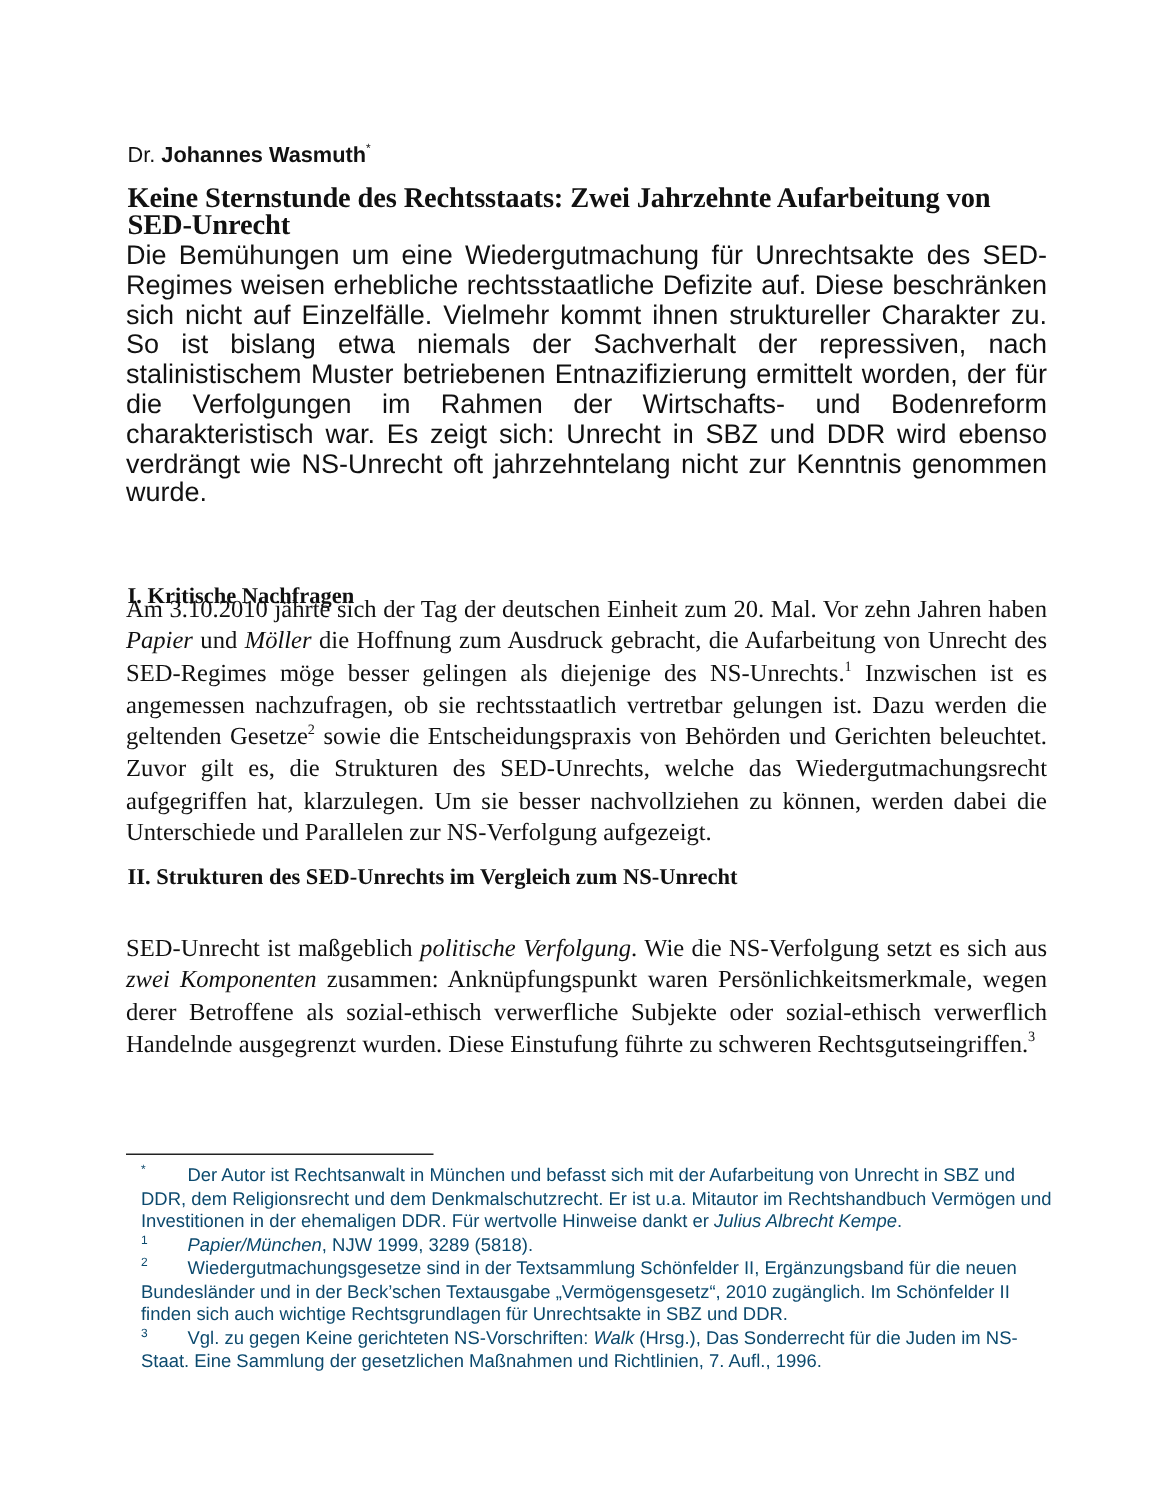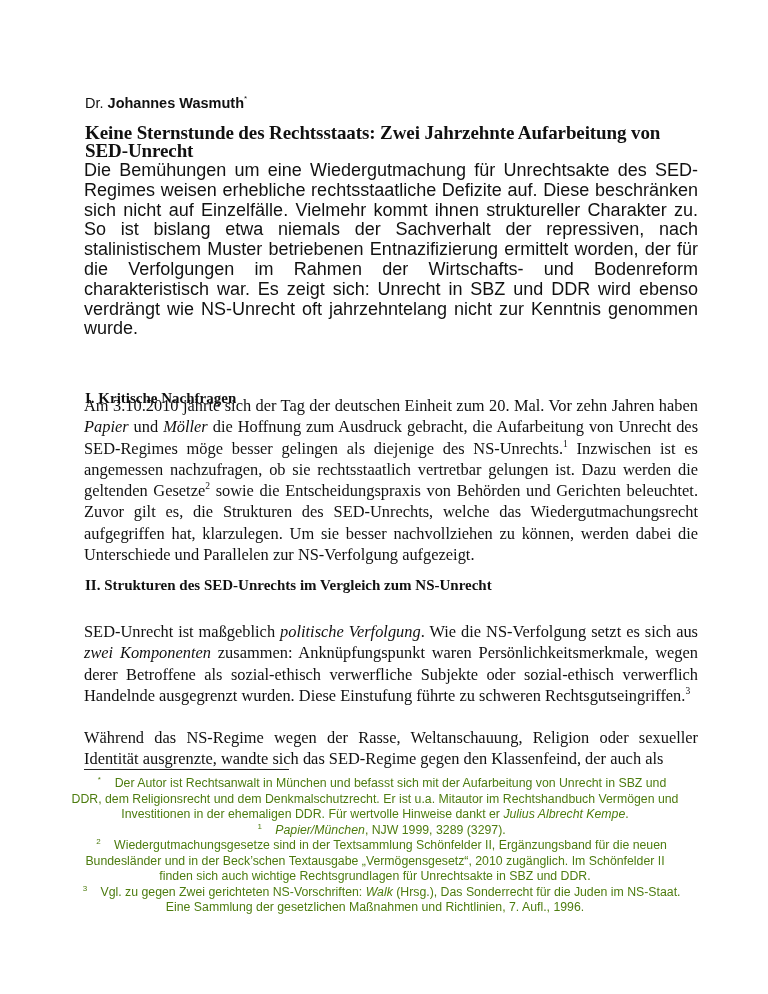"Während das NS-Regime wegen der" div.para { html: <div>Während das NS-Regime wegen der Rasse, Weltanschauung, Religion oder sexueller Identität ausgrenzte, wandte sich das SED-Regime gegen den Klassenfeind, der auch als</div> -> none }
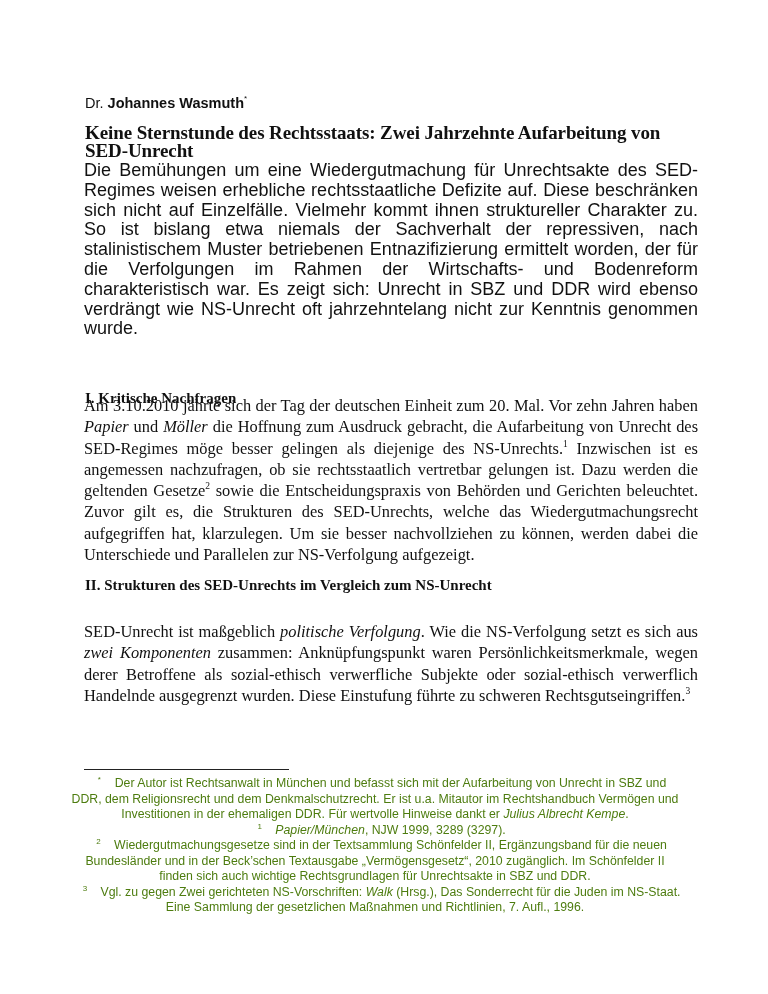"* Der Autor ist Rechtsanwalt" .footnotes { color: #4d7c0f -> #0c4a6e; left: 68px -> 94px; text-align: center -> none }
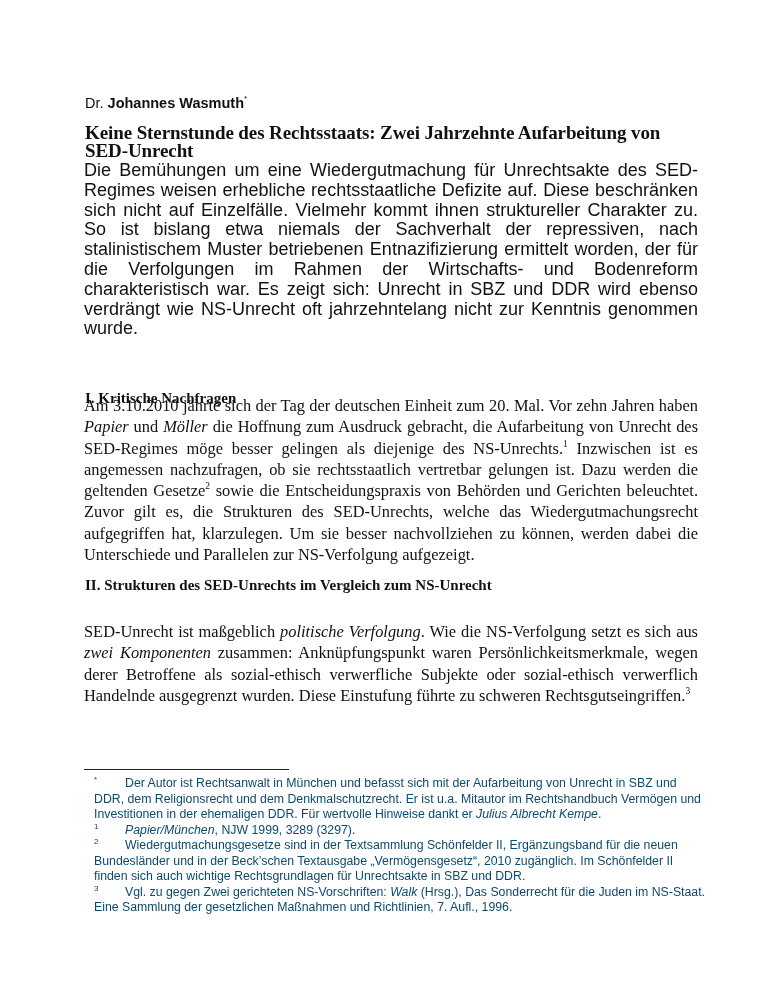", NJW 1999, 3289 (3297)." span { text: 3297 -> 5818 }
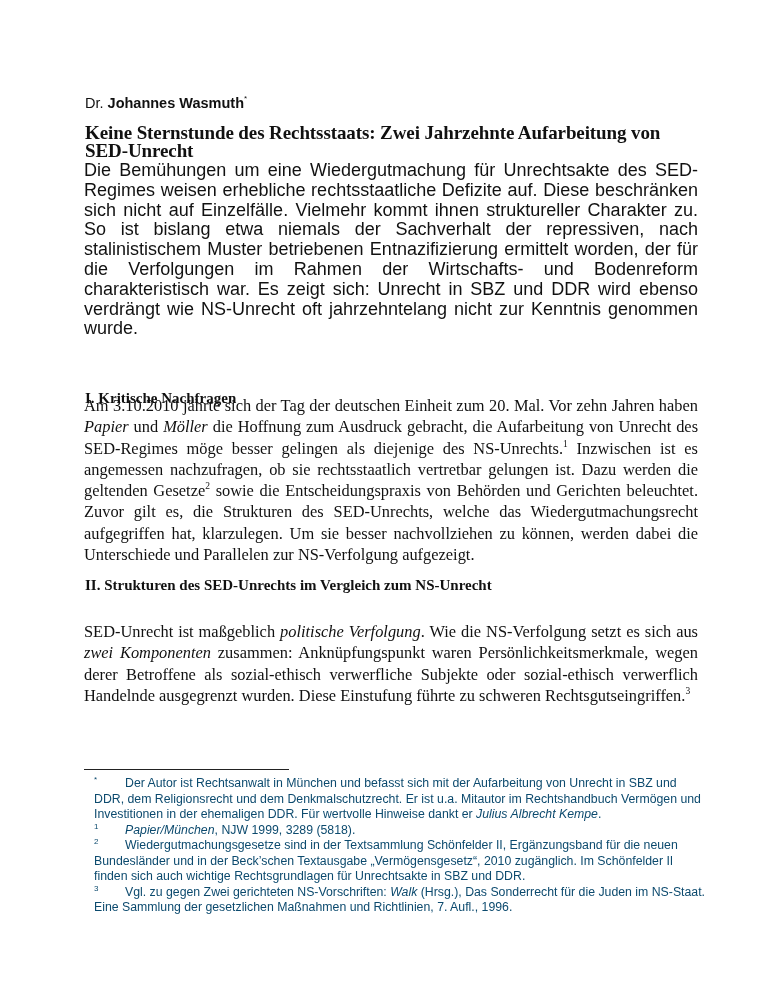"Vgl. zu gegen Zwei gerichteten" span { text: Zwei -> Keine }
